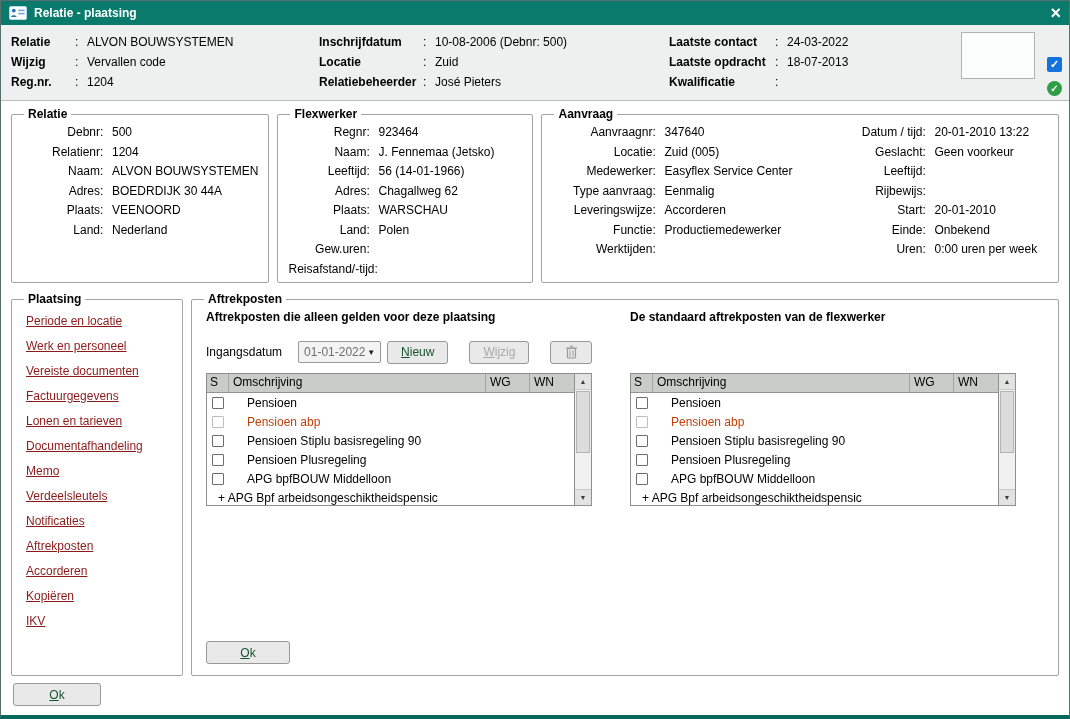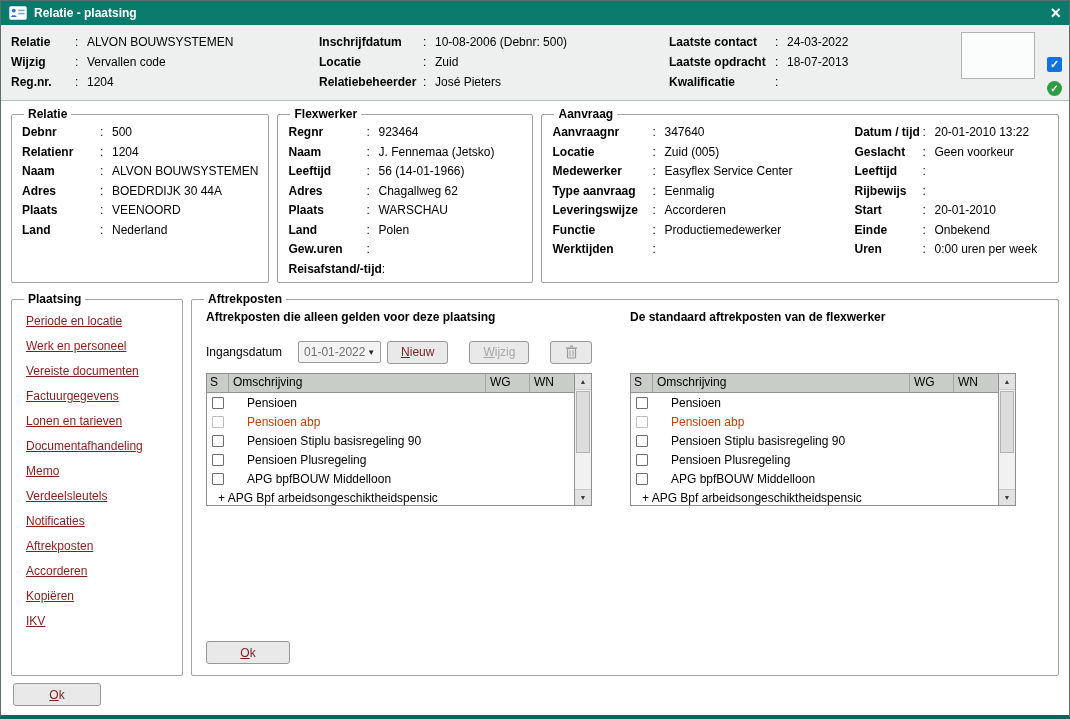"Debnr" .flabel { font-weight: bold -> normal; text-align: none -> right }
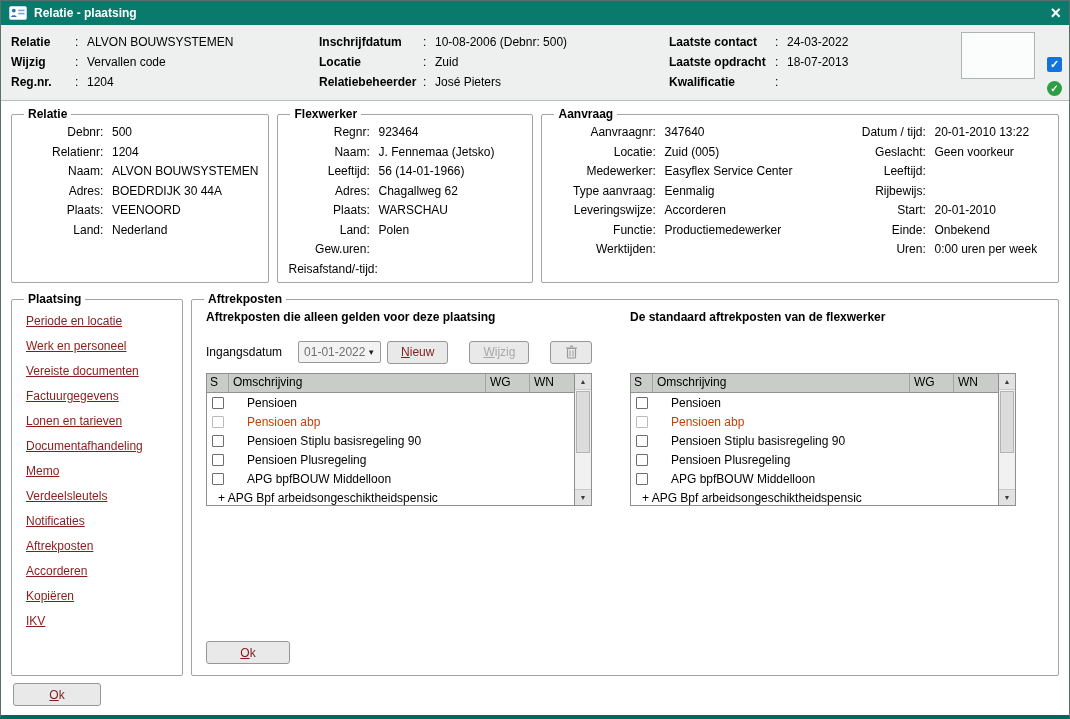"Nieuw" .btn { color: #7f1d1d -> #14532d }
